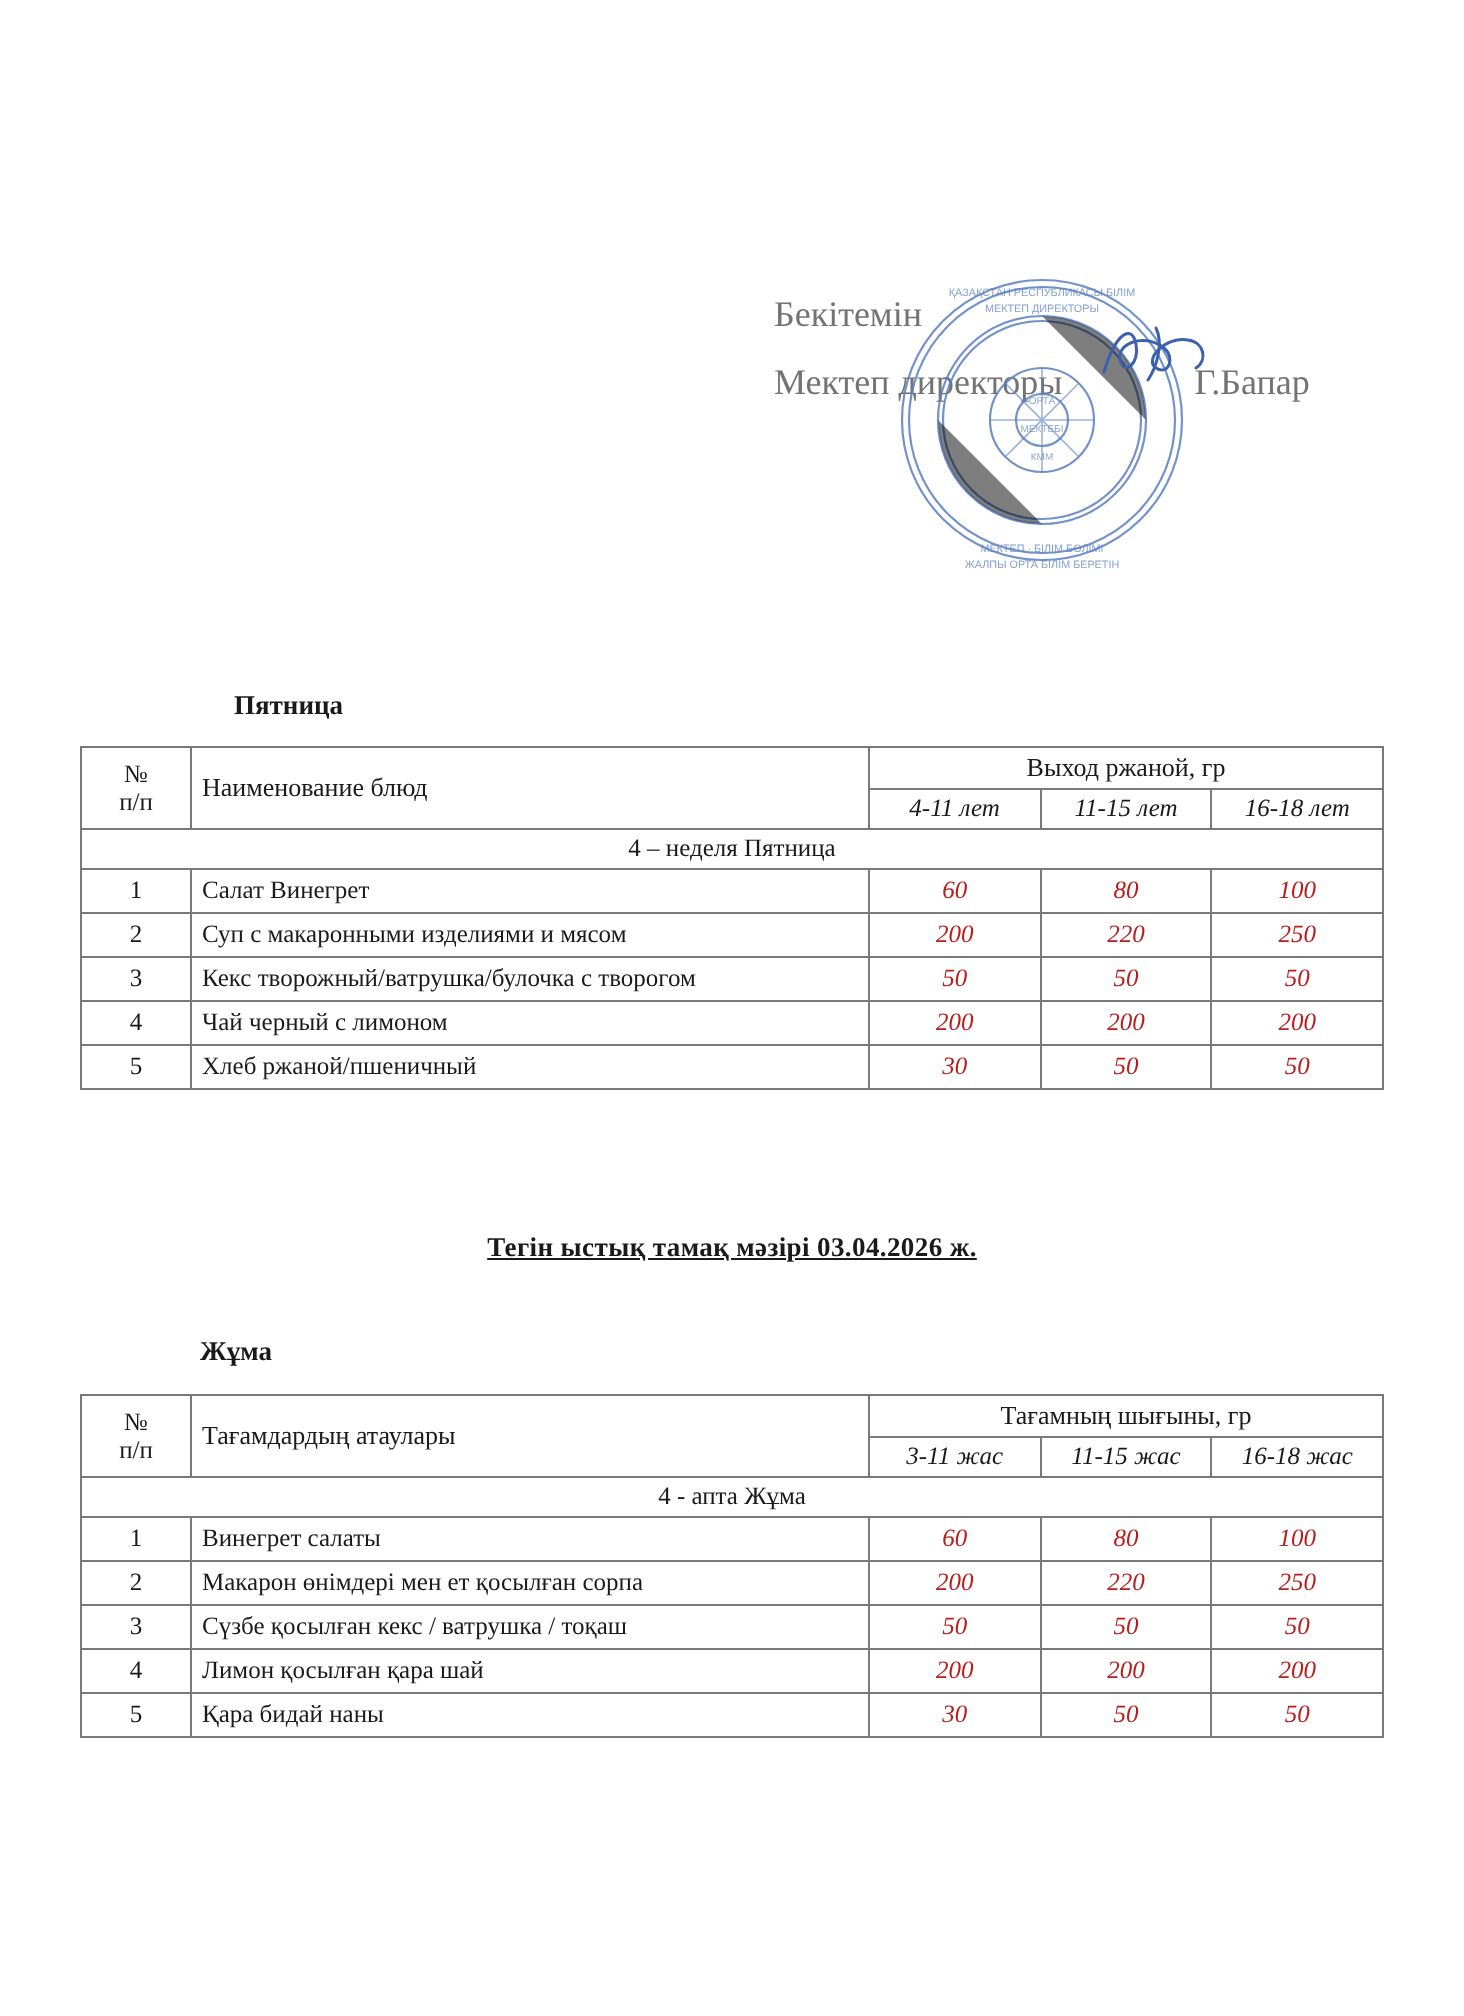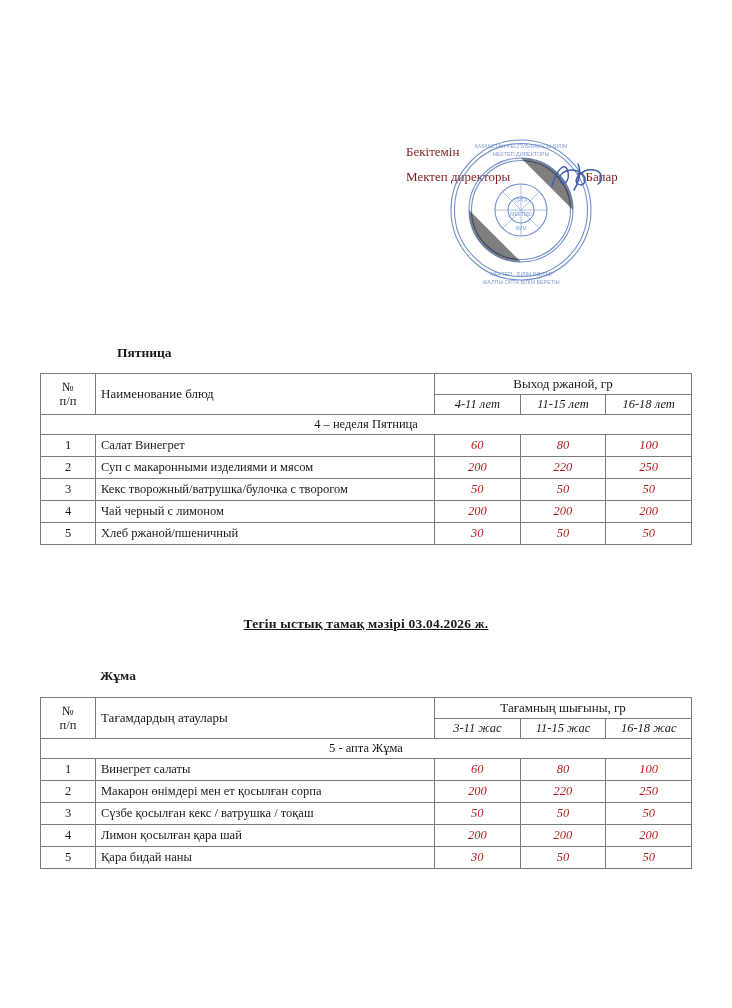"Бекітемін" .approval { color: #7f1d1d -> #737373; font-size: 13px -> 18px; left: 406px -> 387px }
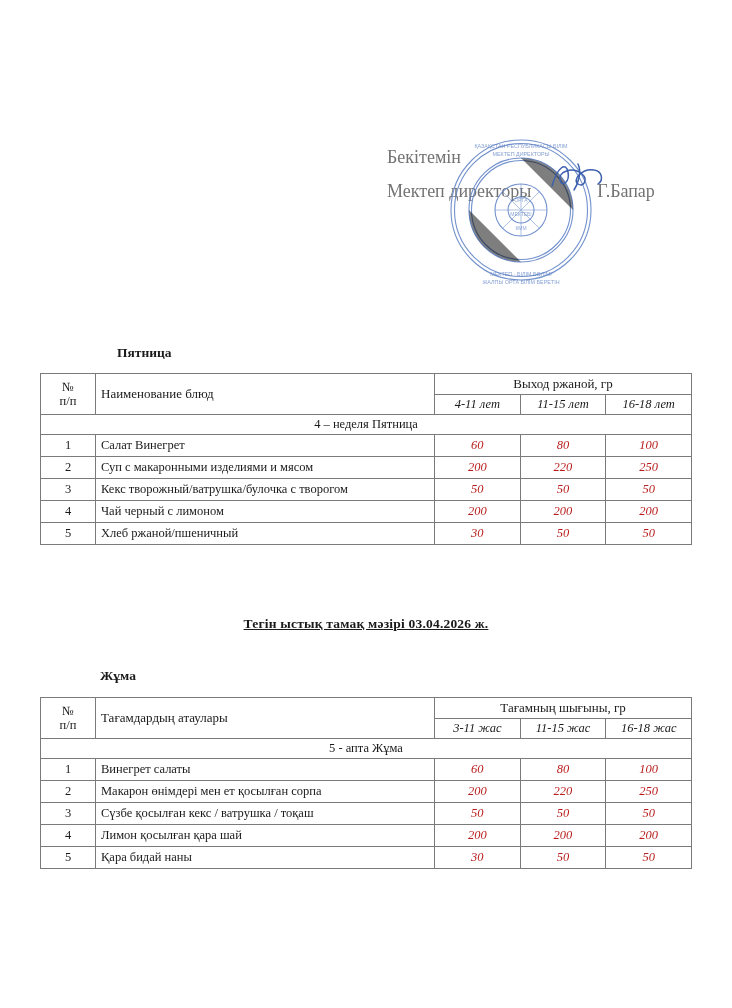"5 - апта Жұма" td { text: 5 -> 4 }
